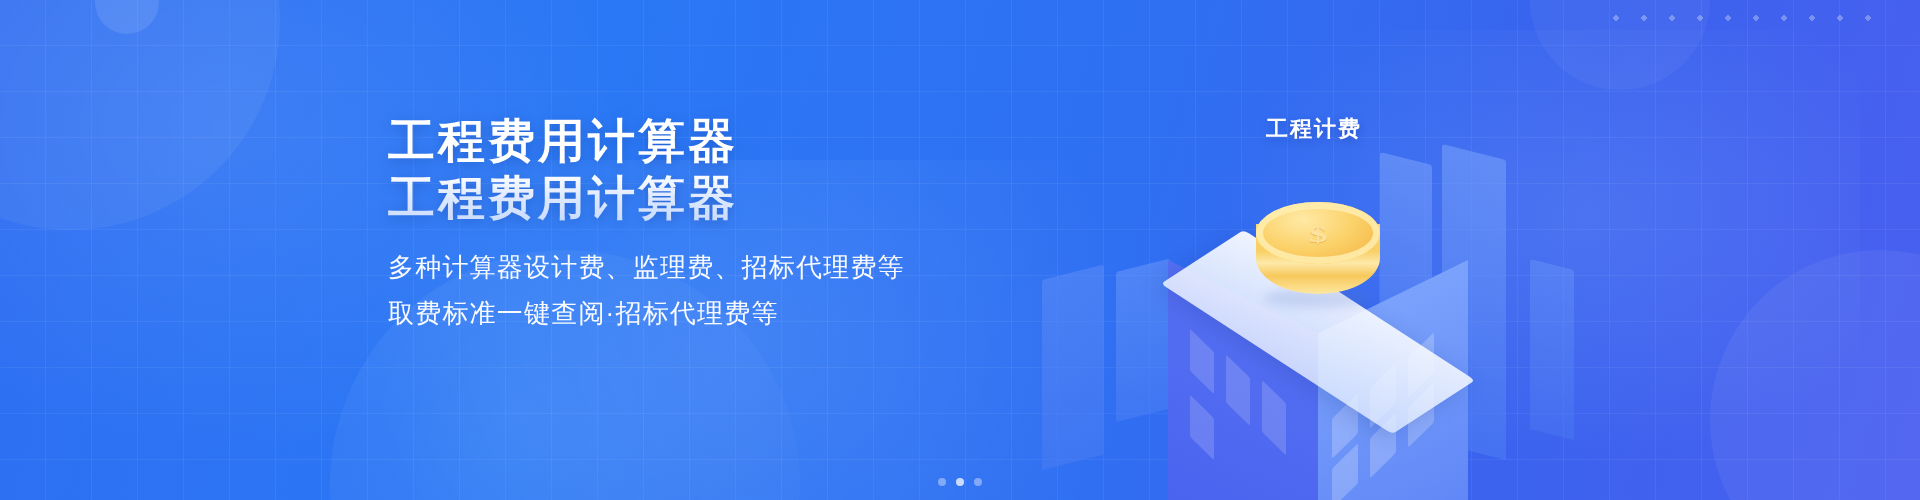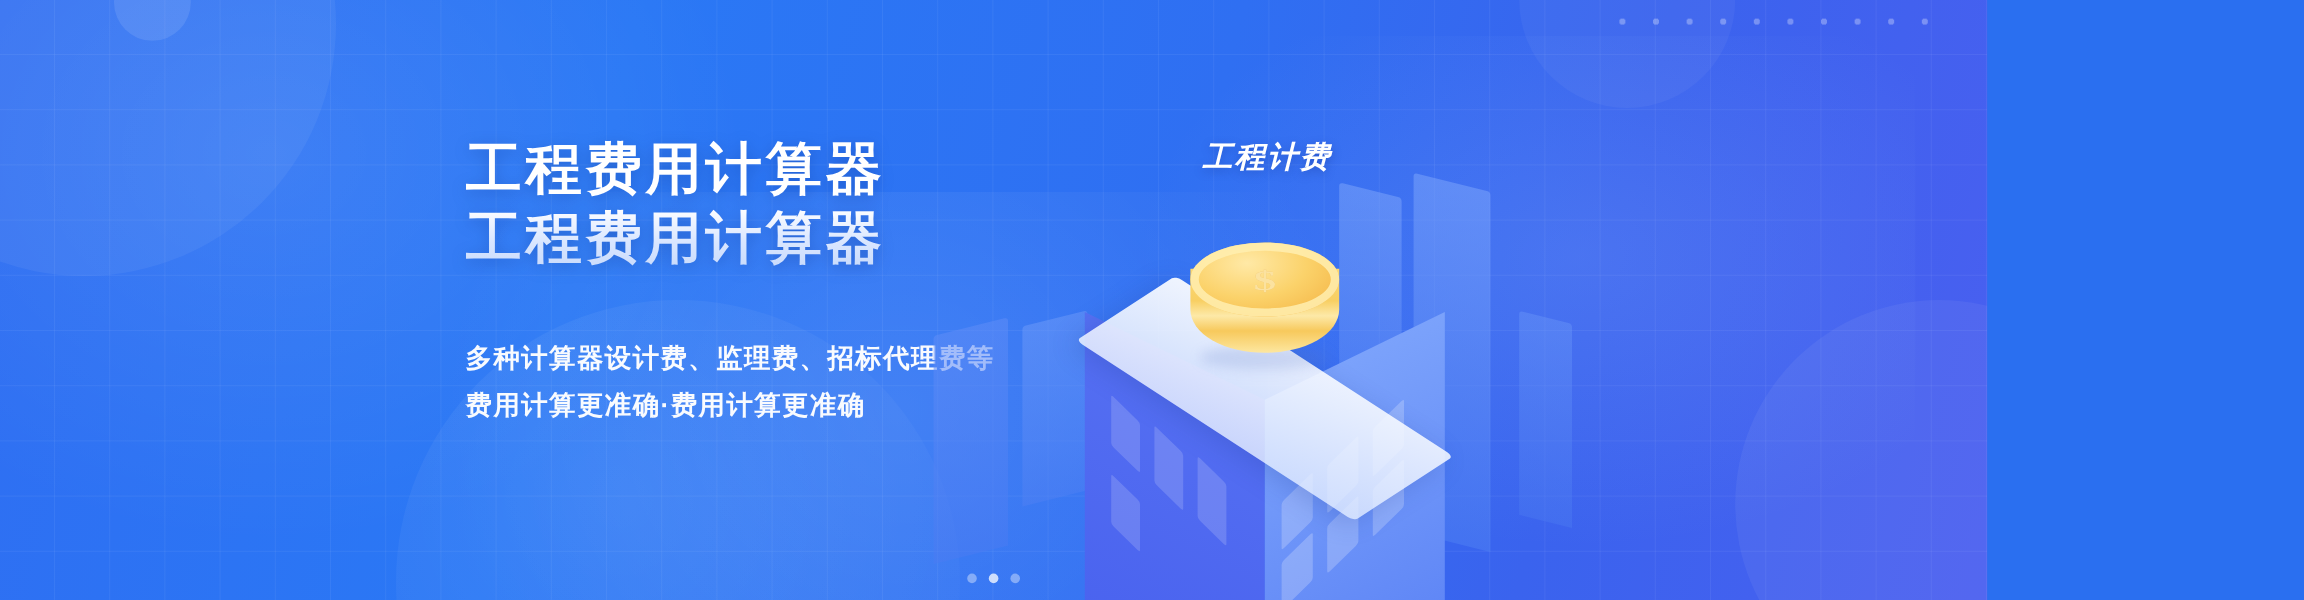"工程费用计算器" .banner { width: 1656px -> 1920px }
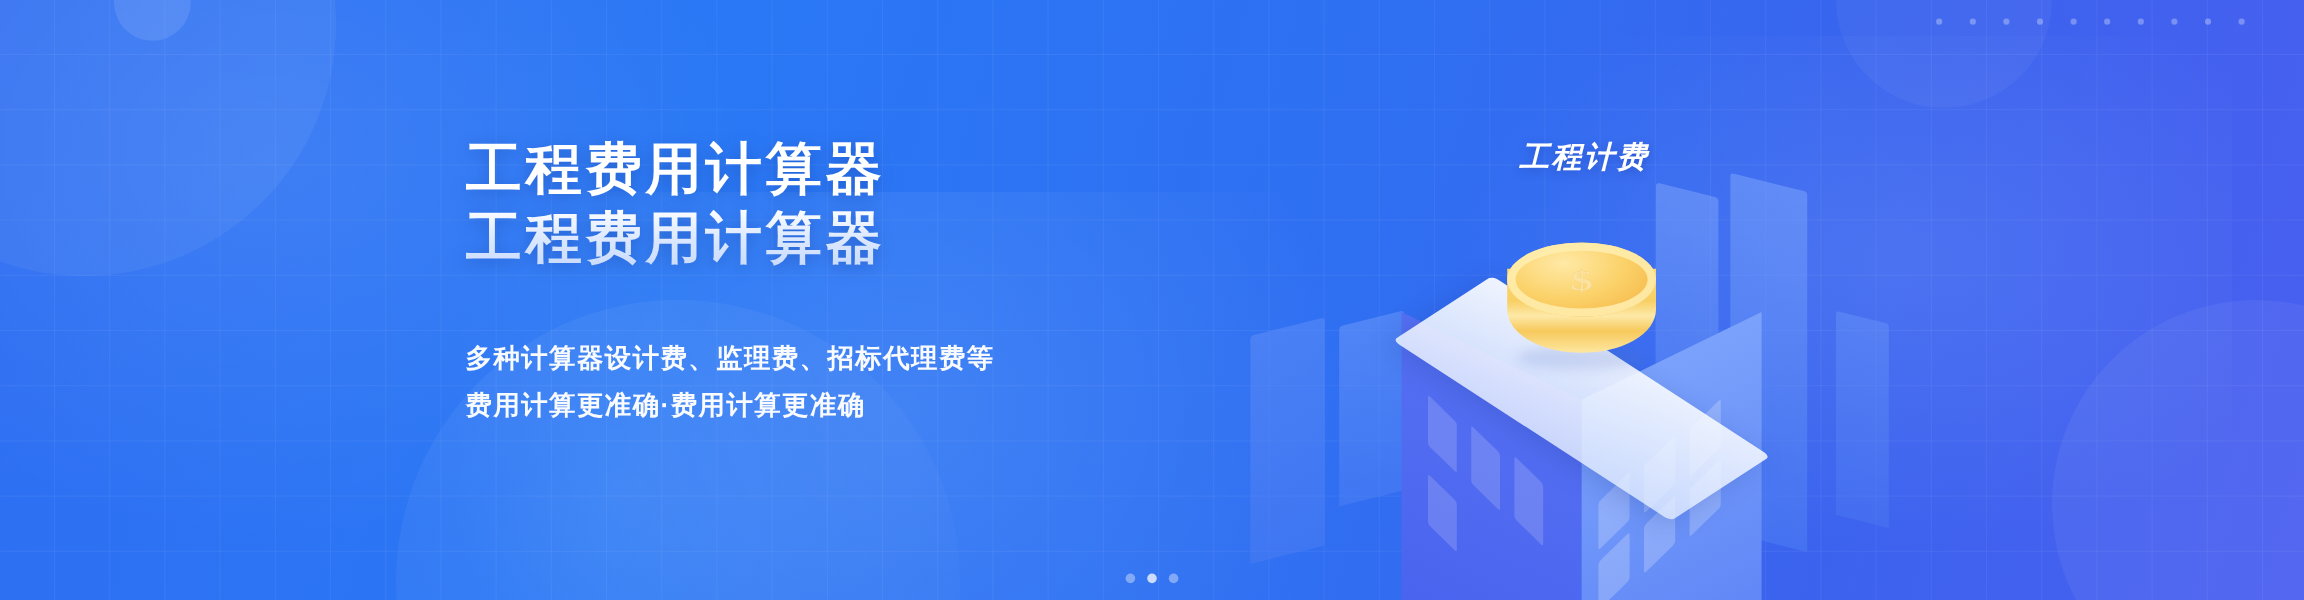"工程计费" .badge { font-size: 25px -> 22px; font-style: italic -> none }
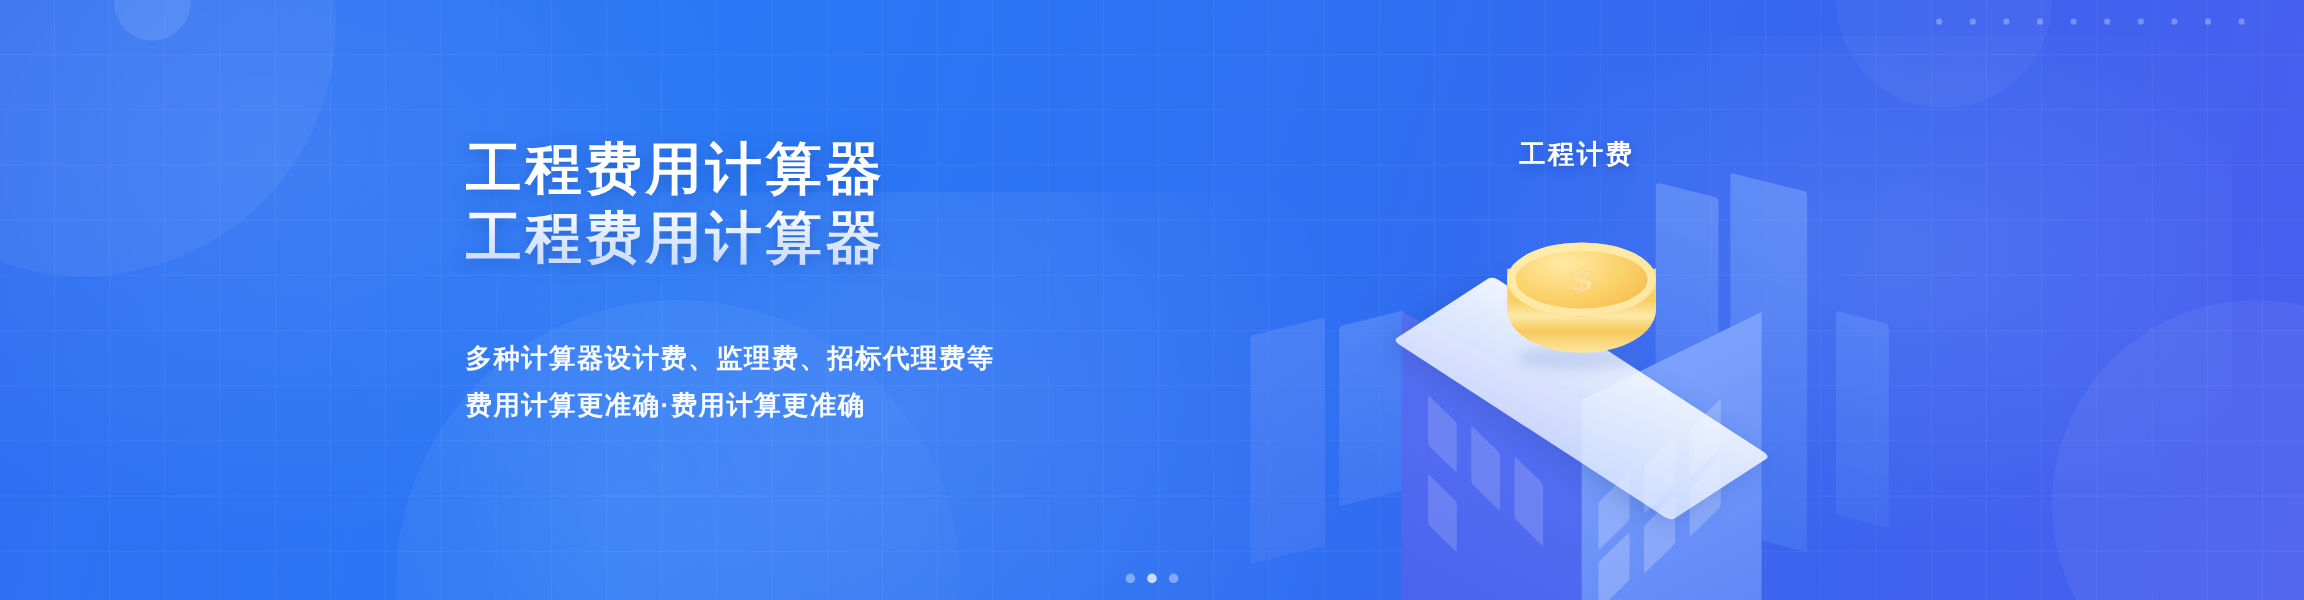"多种计算器设计费、监理费、招标代理费等" .sub { font-size: 22px -> 26px; font-weight: 700 -> 400; margin: 52px 0 0 0 -> 17px 0 0 0 }
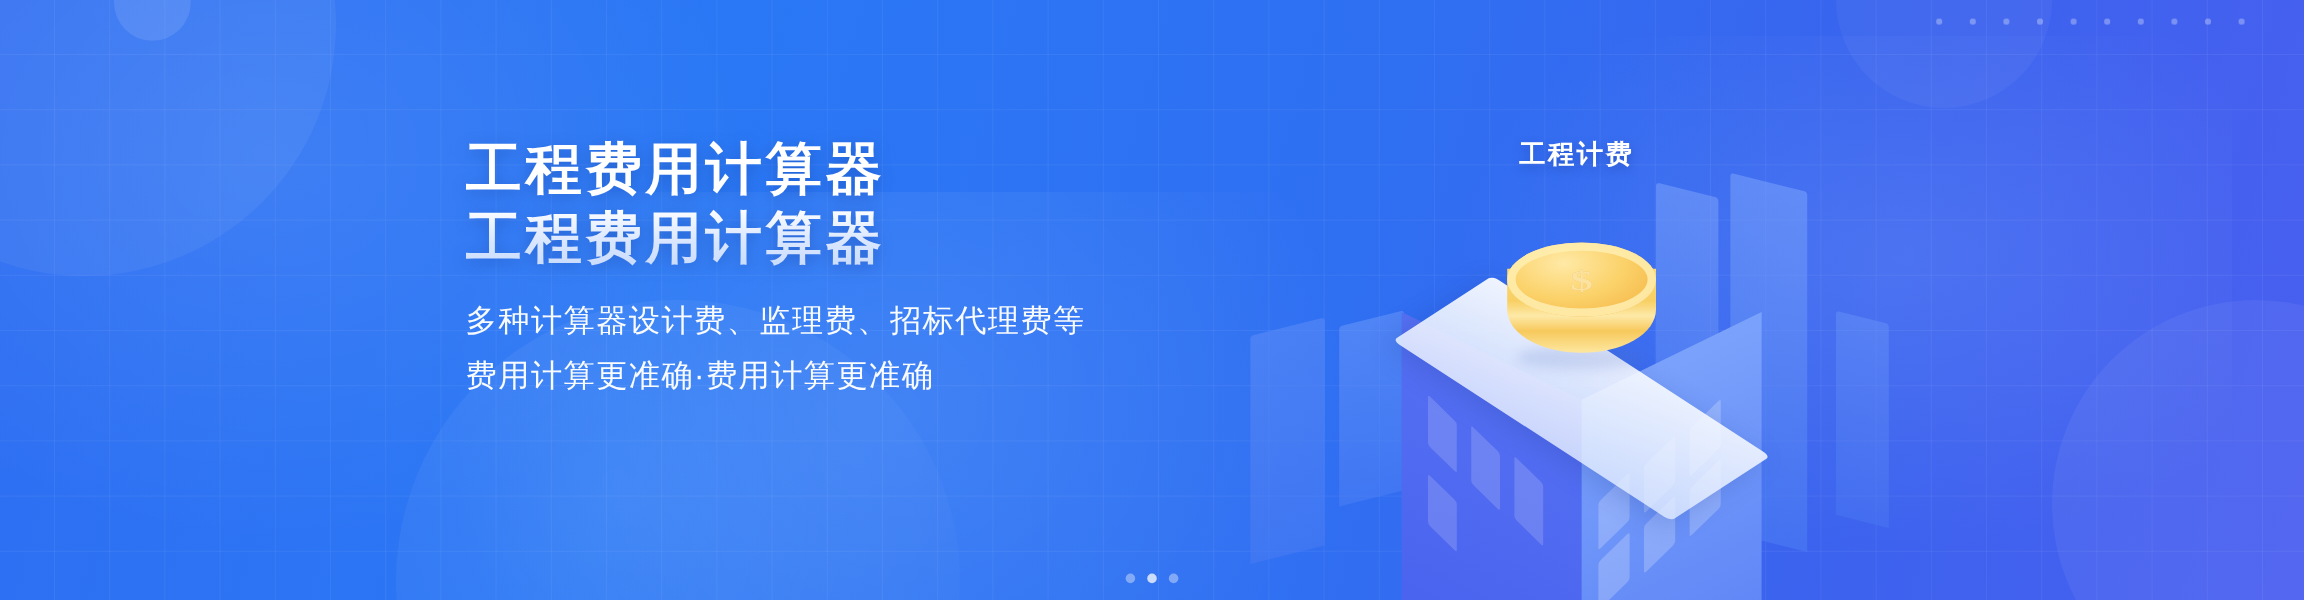"费用计算更准确·费用计算更准确" span.ln { text: 费用计算更准确·费用计算更准确 -> 取费标准一键查阅·招标代理费等 }
